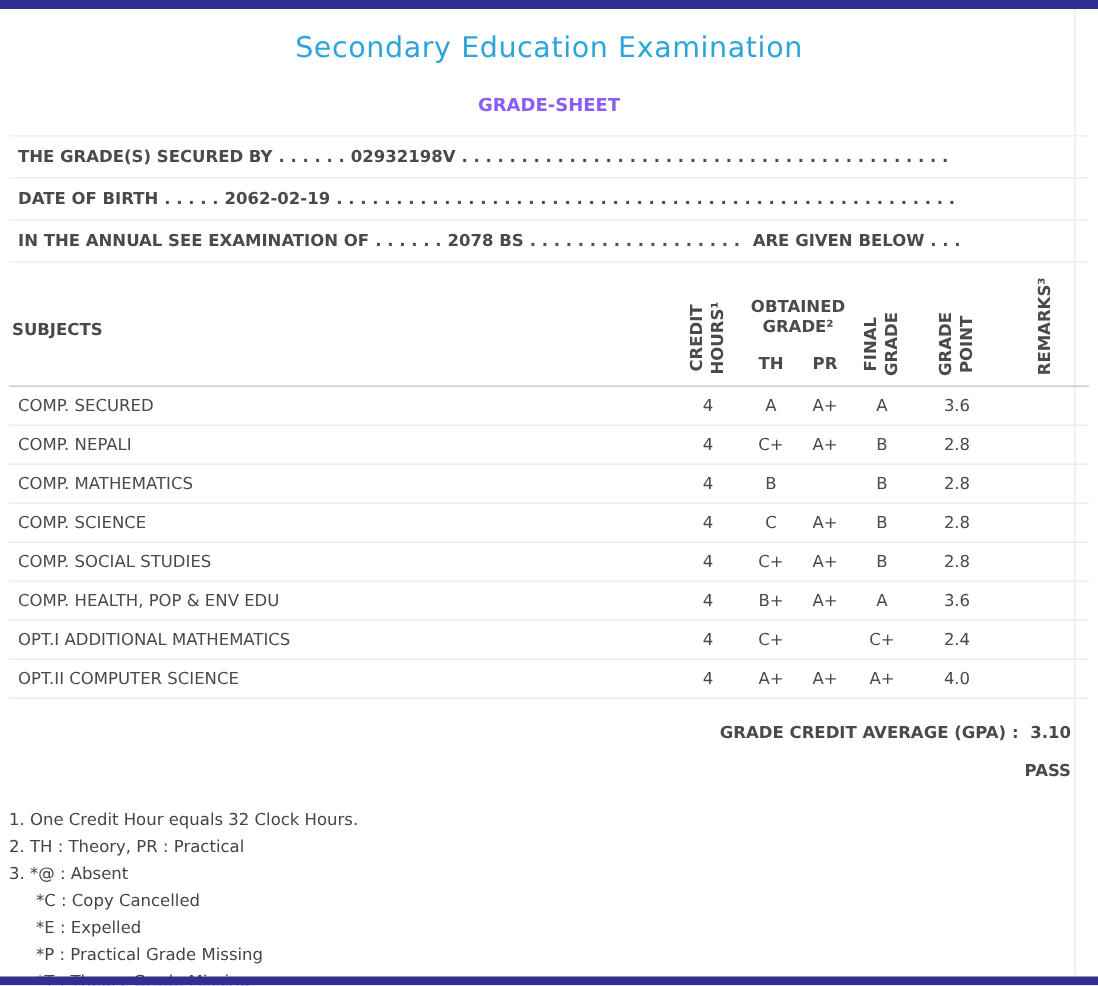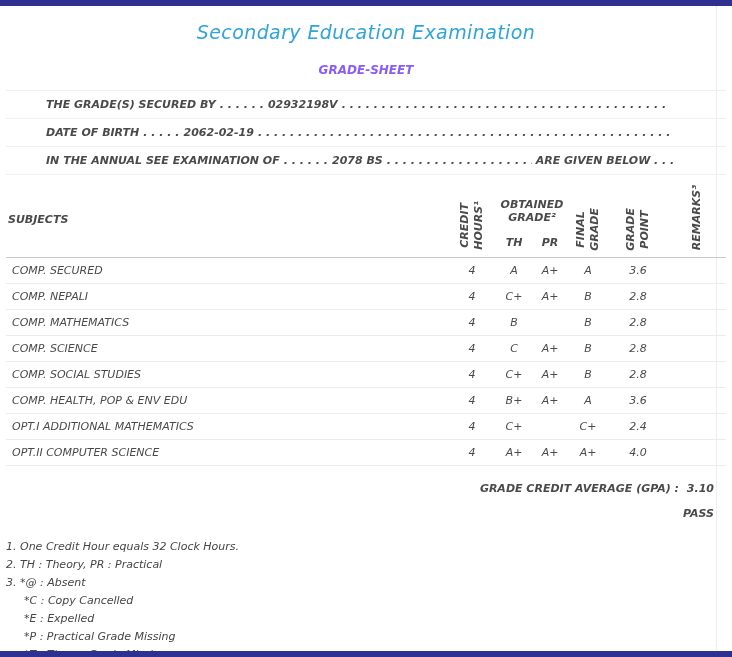"Secondary Education Examination" .page { font-style: italic -> none }
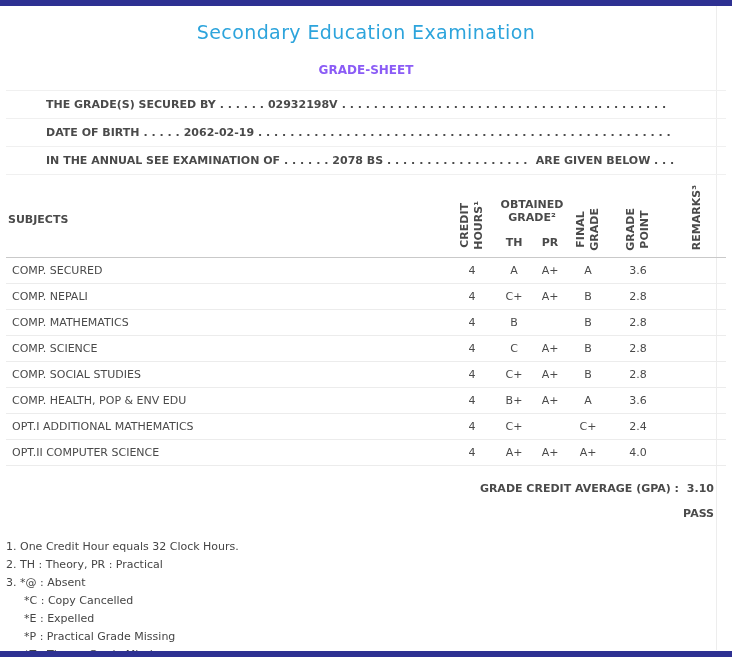"THE GRADE(S) SECURED BY" .line-flex { margin-left: 34px -> none }
